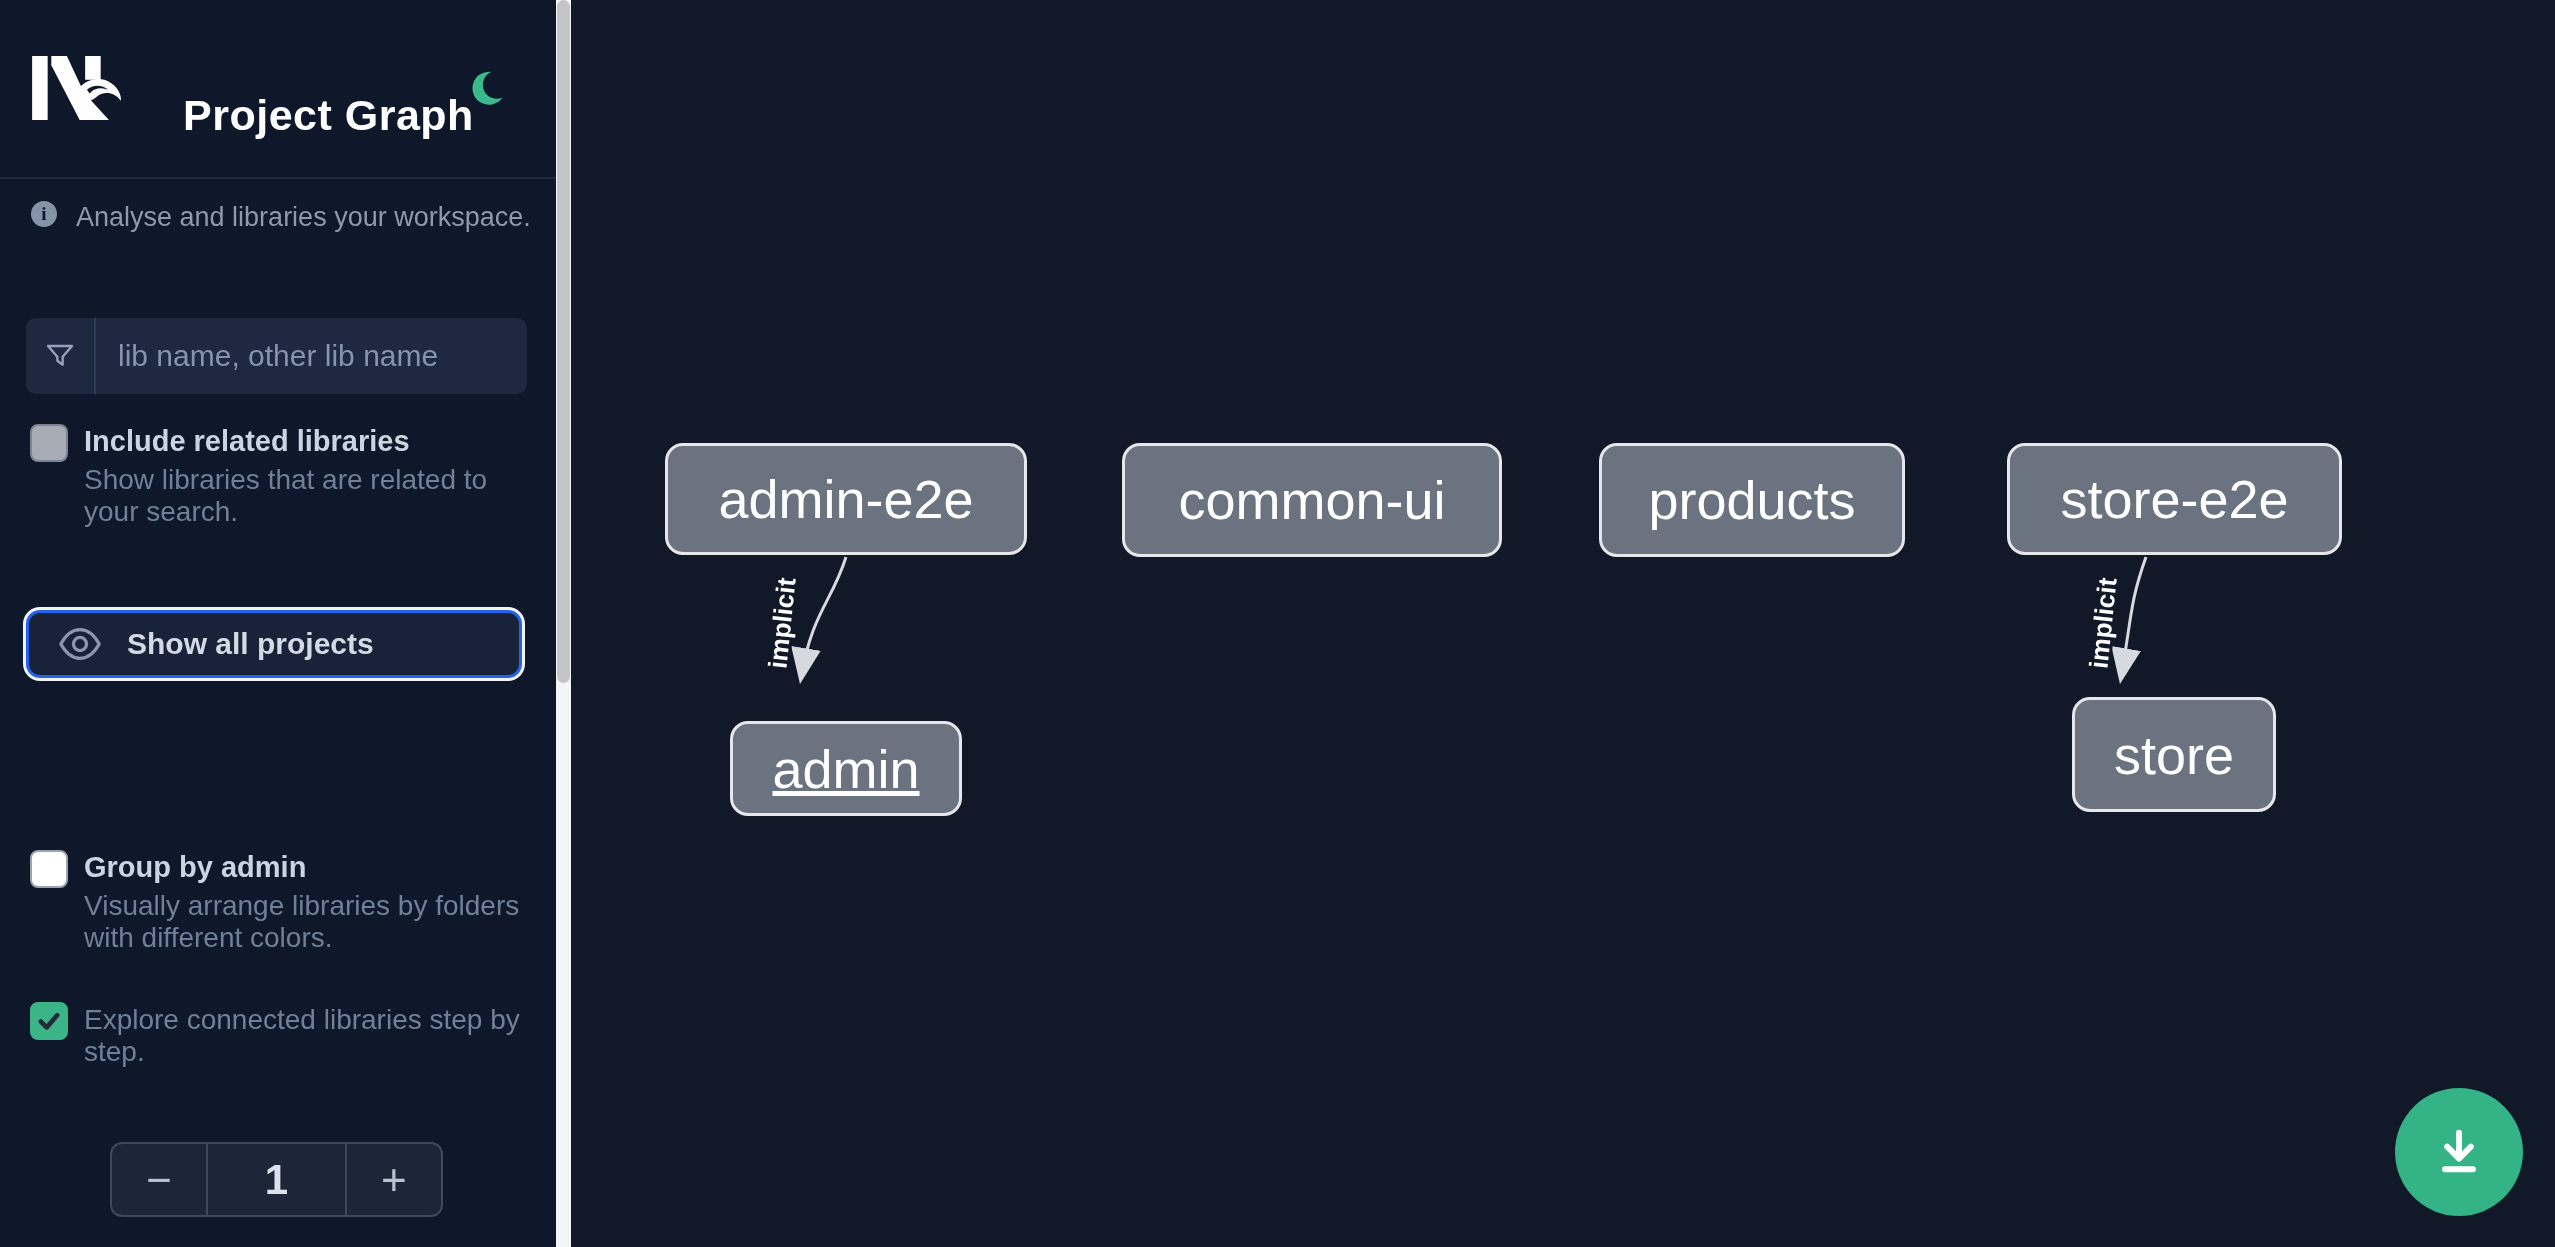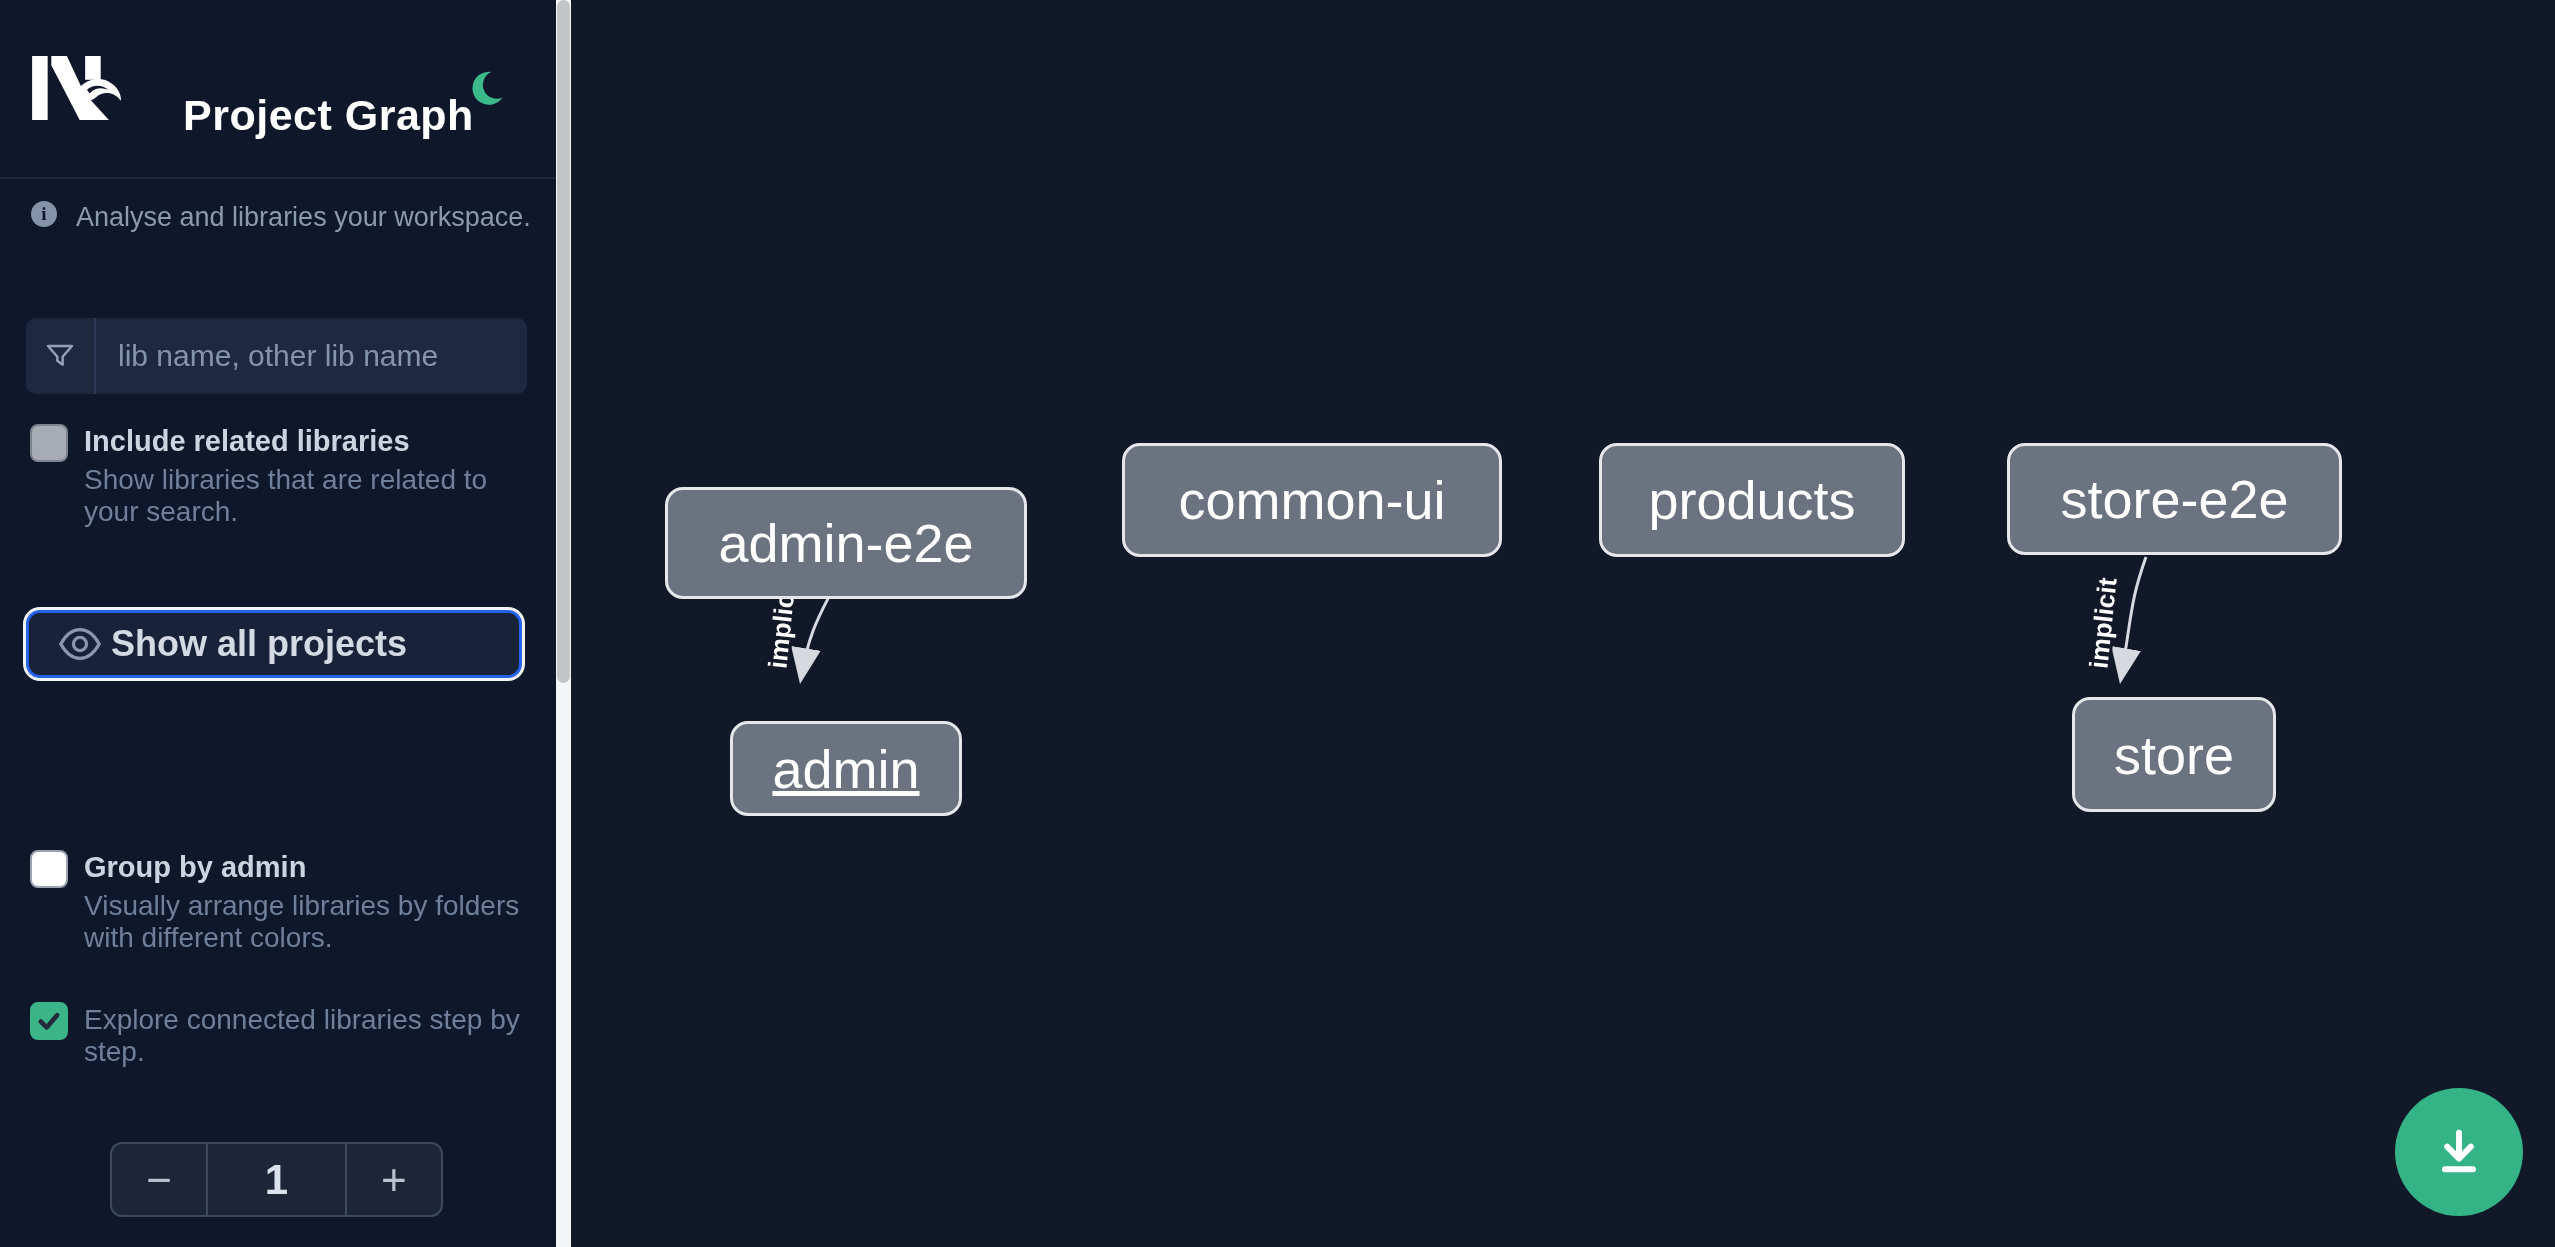"admin-e2e" div.graph-node { margin-top: 44px -> none }
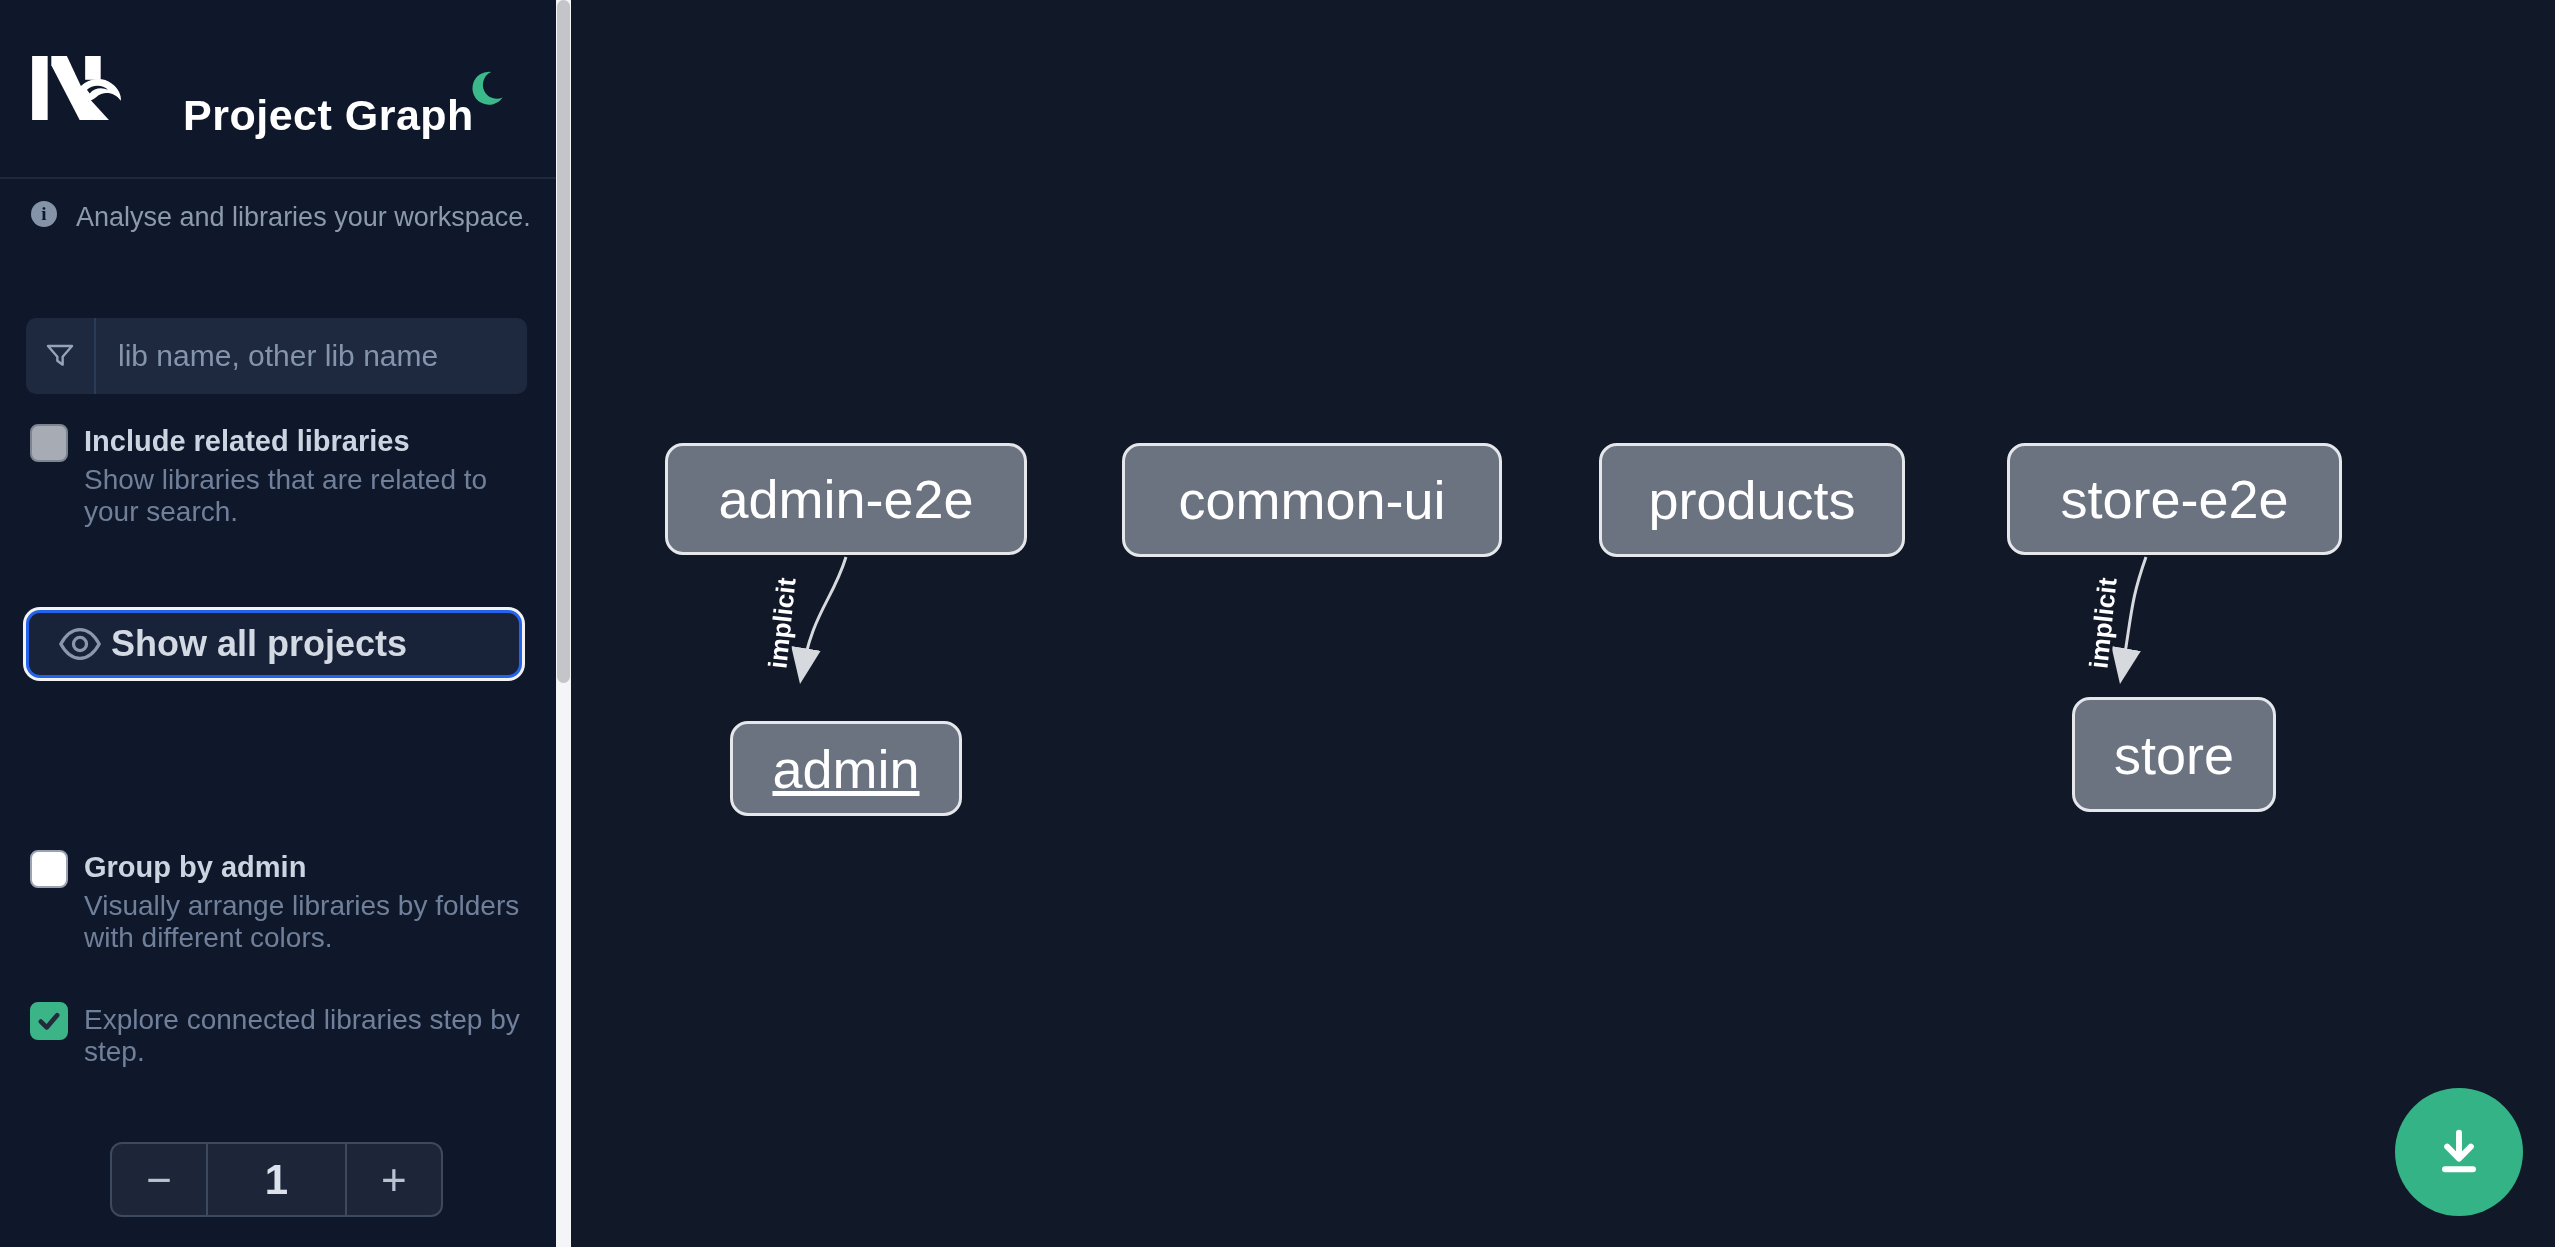"Show all projects" .side-btn .btn-label { font-size: 36px -> 30px; margin-left: 8px -> 24px }
